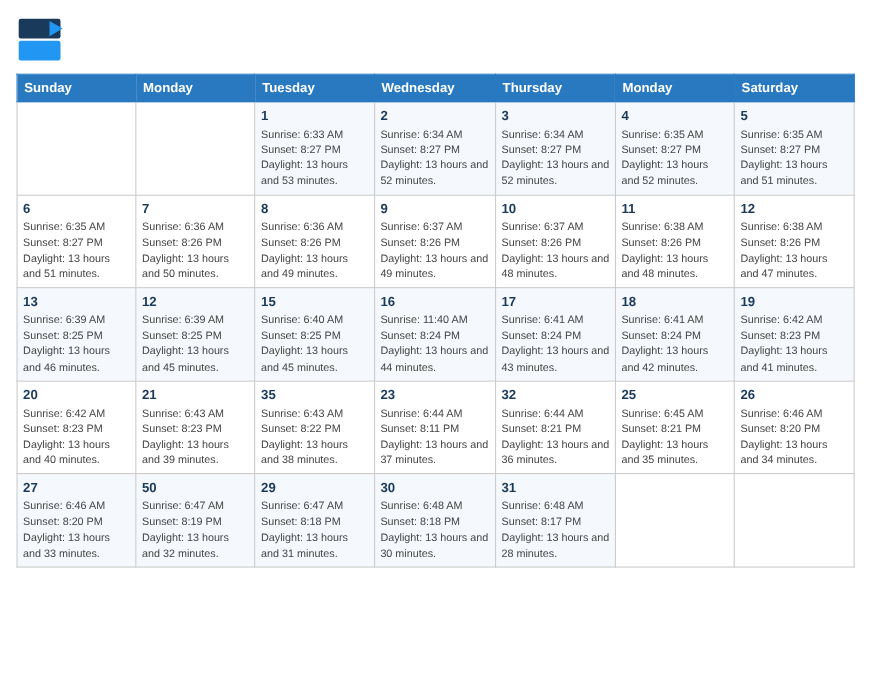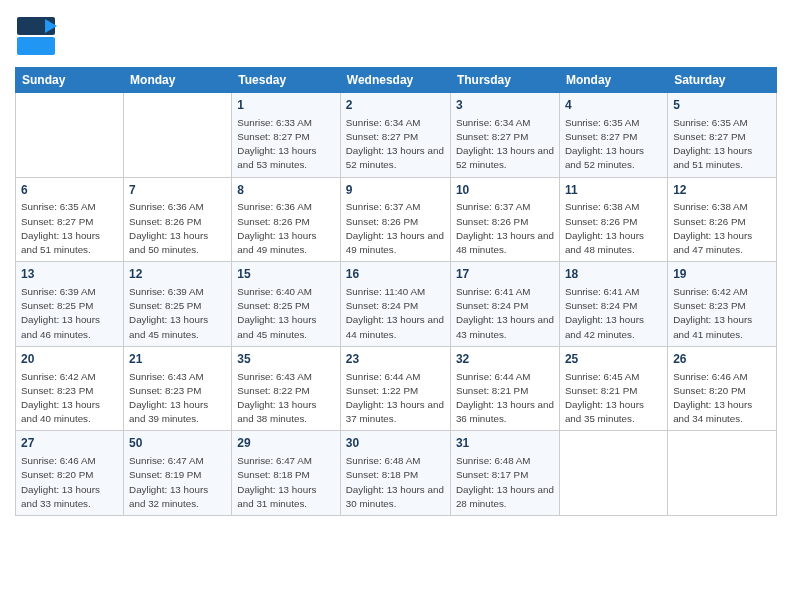"Sunrise: 6:44 AM Sunset: 1:22" div.cell-info { text: 1:22 -> 8:11 }
